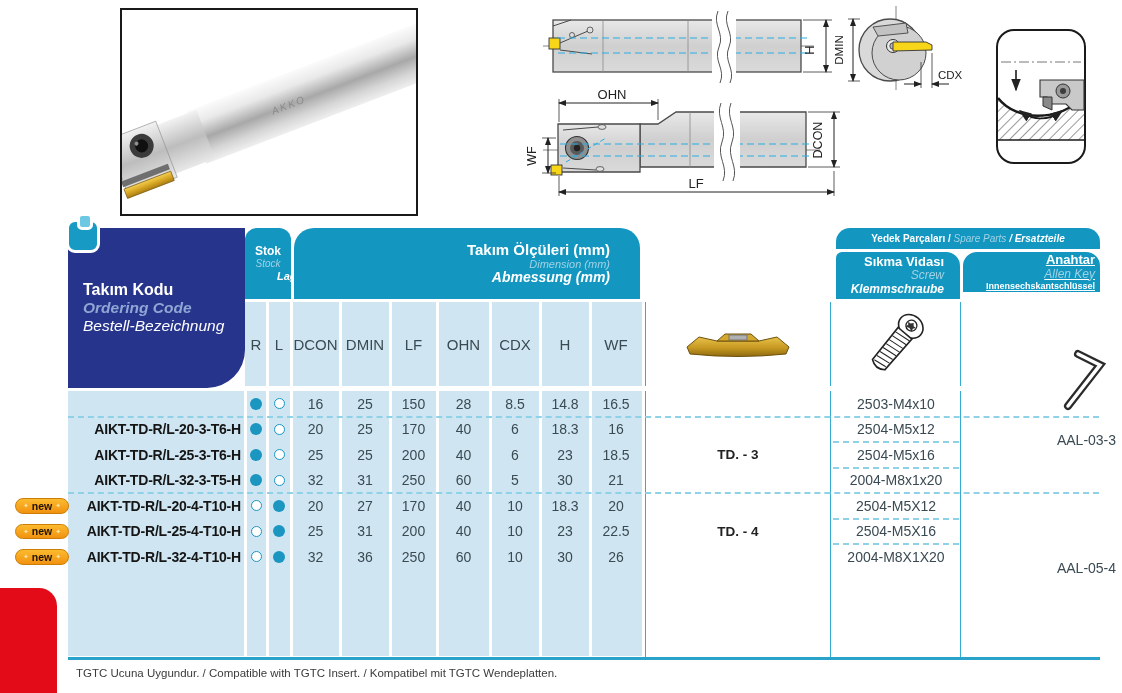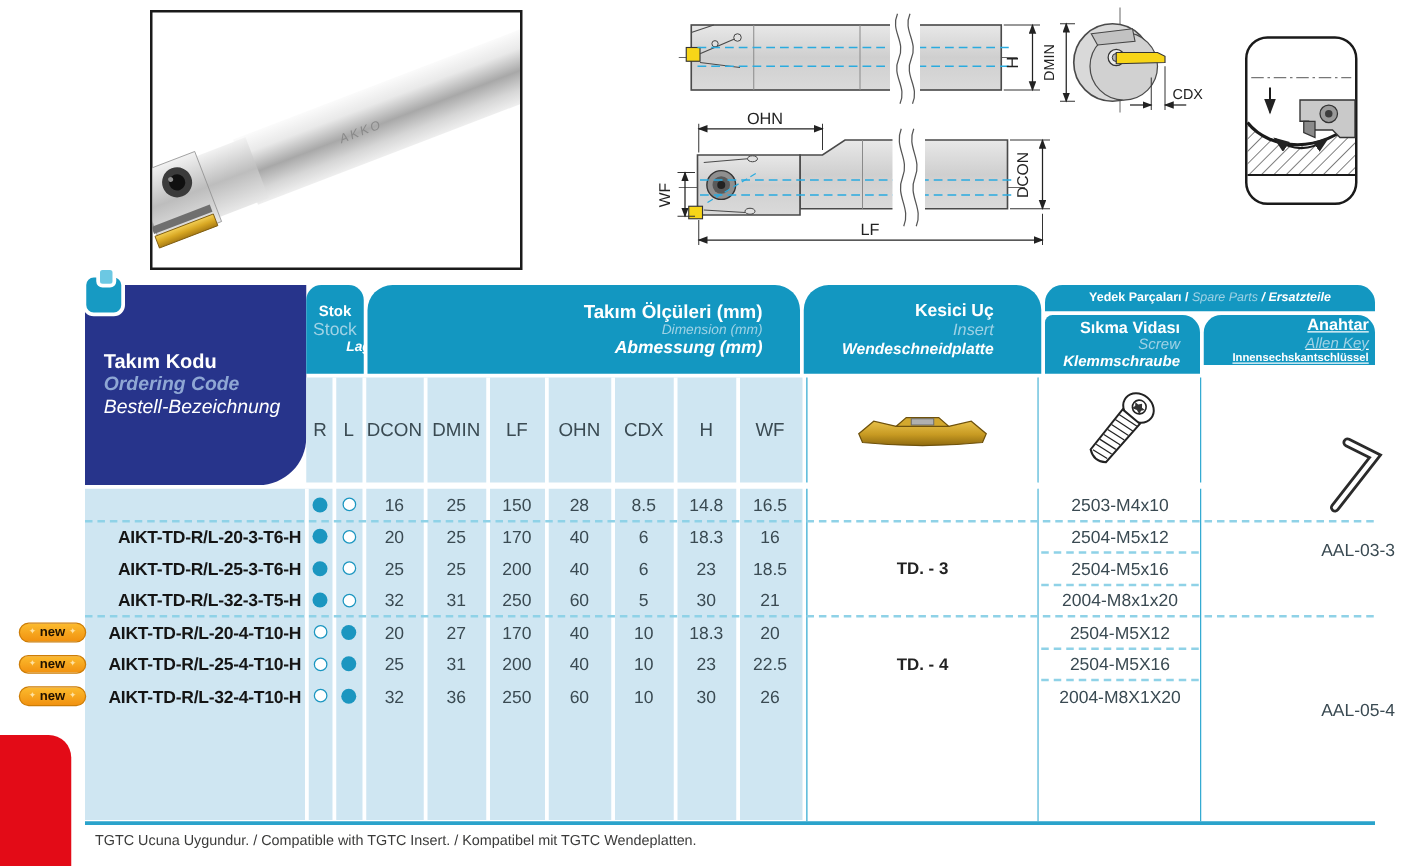"Kesici Uç" div.abs { html: <div> <span>Kesici Uç</span> <span>Insert</span> <span>Wendeschneidplatte</span> </div> -> none }
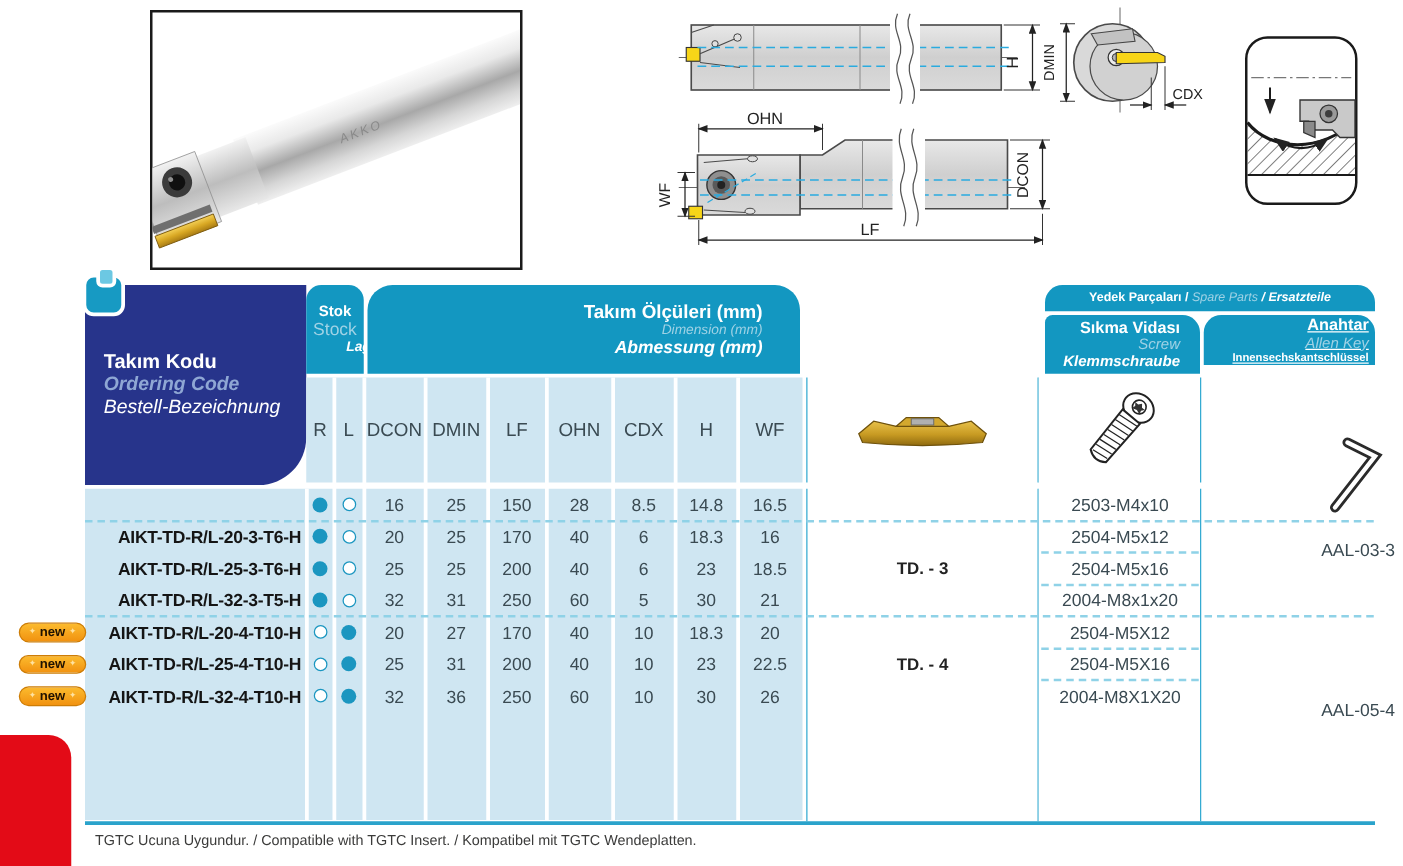"Stock" .th-stok .t2 { font-size: 14px -> 10px; font-style: none -> italic }
